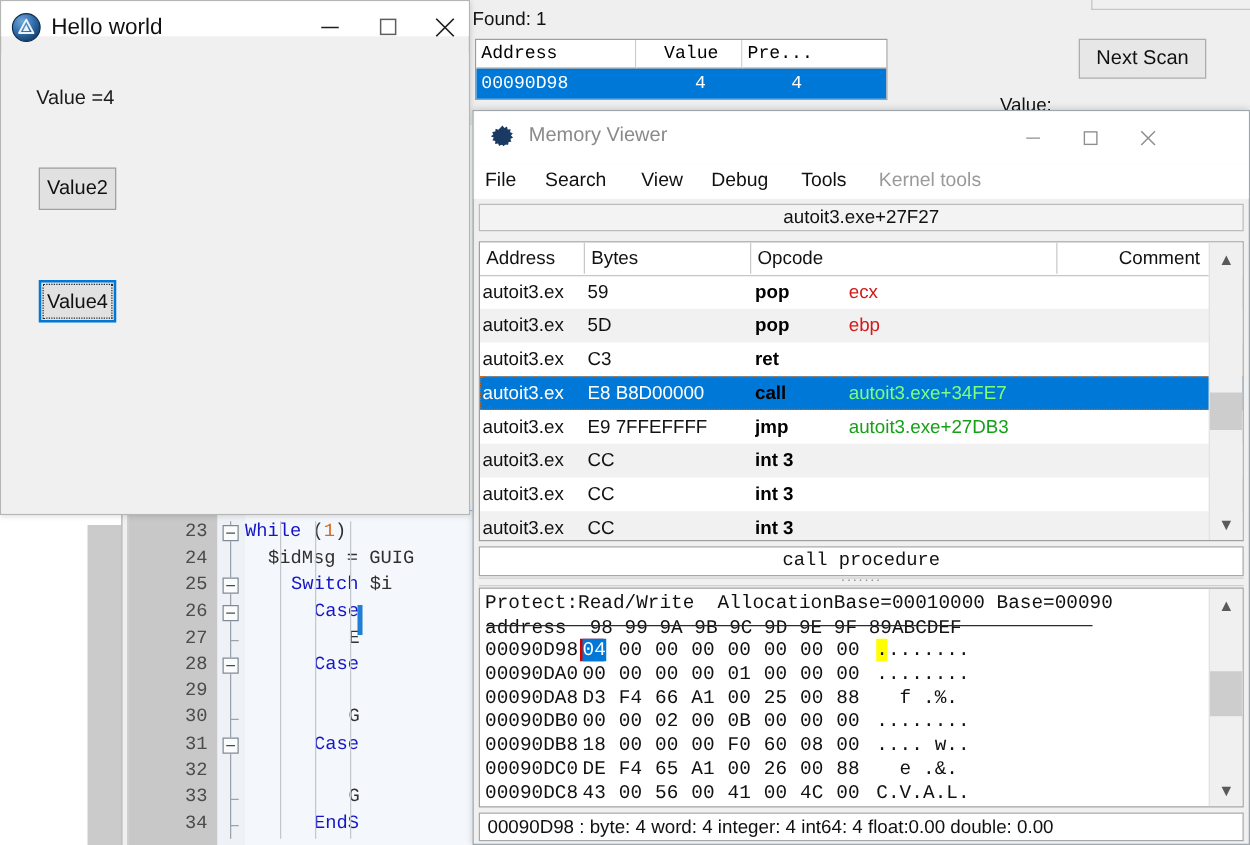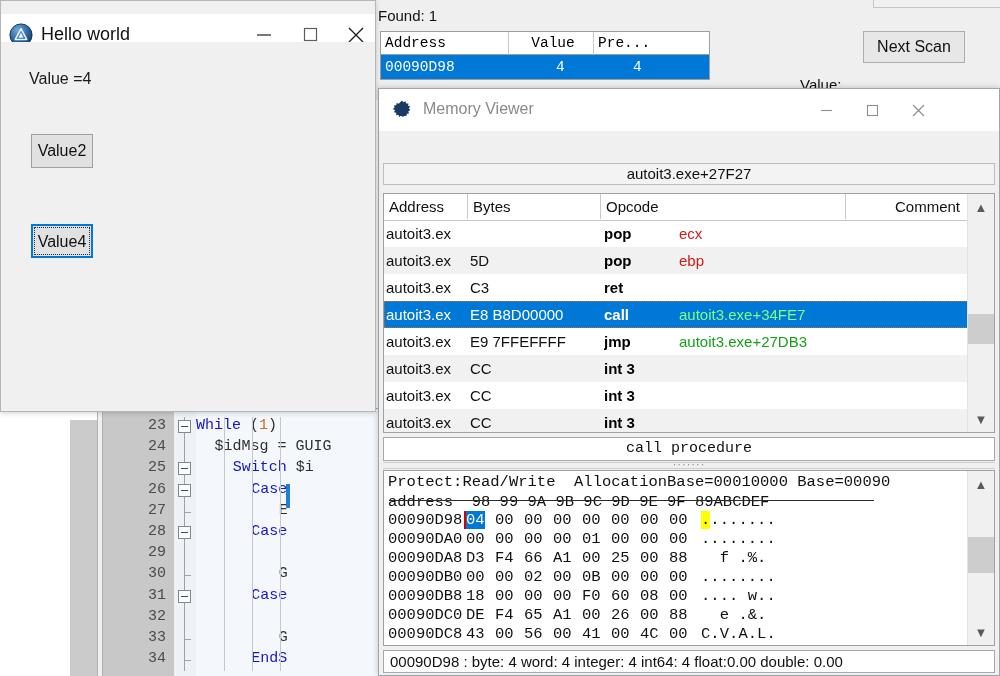"Hello world" #hw-titlebar { top: 13px -> 0 }
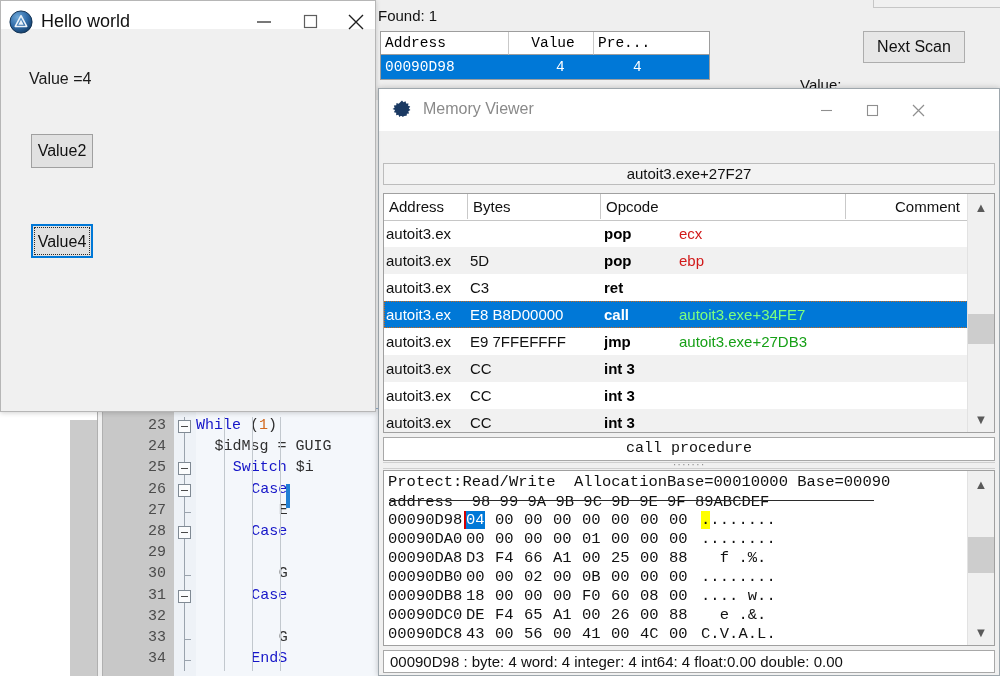"File" div { html: none -> <div> <div>File</div> <div>Search</div> <div>View</div> <div>Debug</div> <div>Tools</div> <div>Kernel tools</div> </div> }
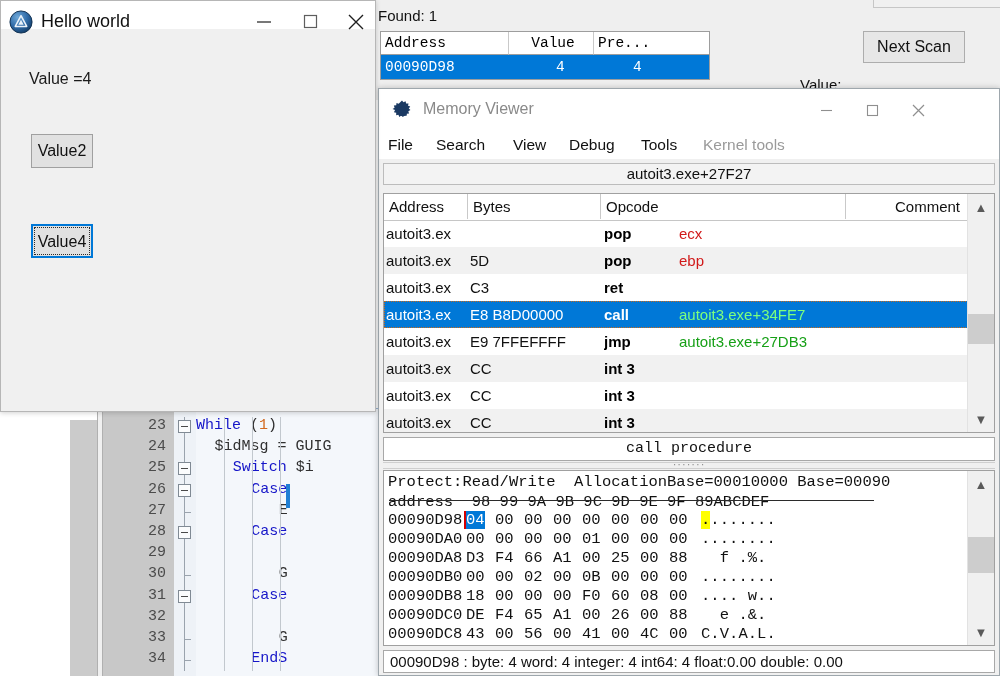"59" div.dcell { html: none -> <div>59</div> }
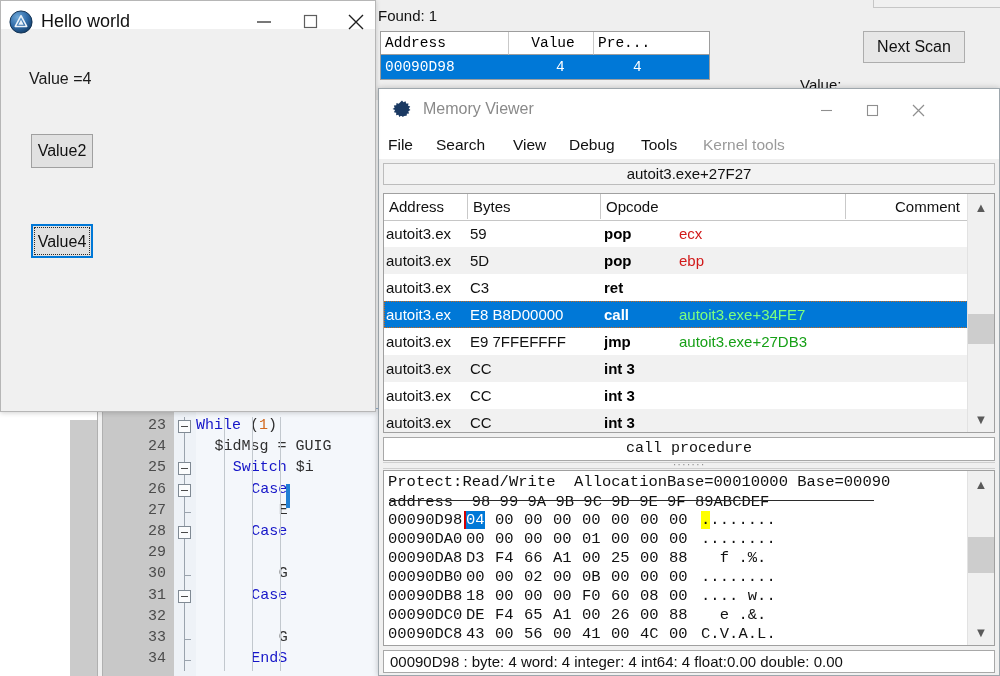"call" .drow.sel .c-mnem { color: #ffffff -> #000000 }
